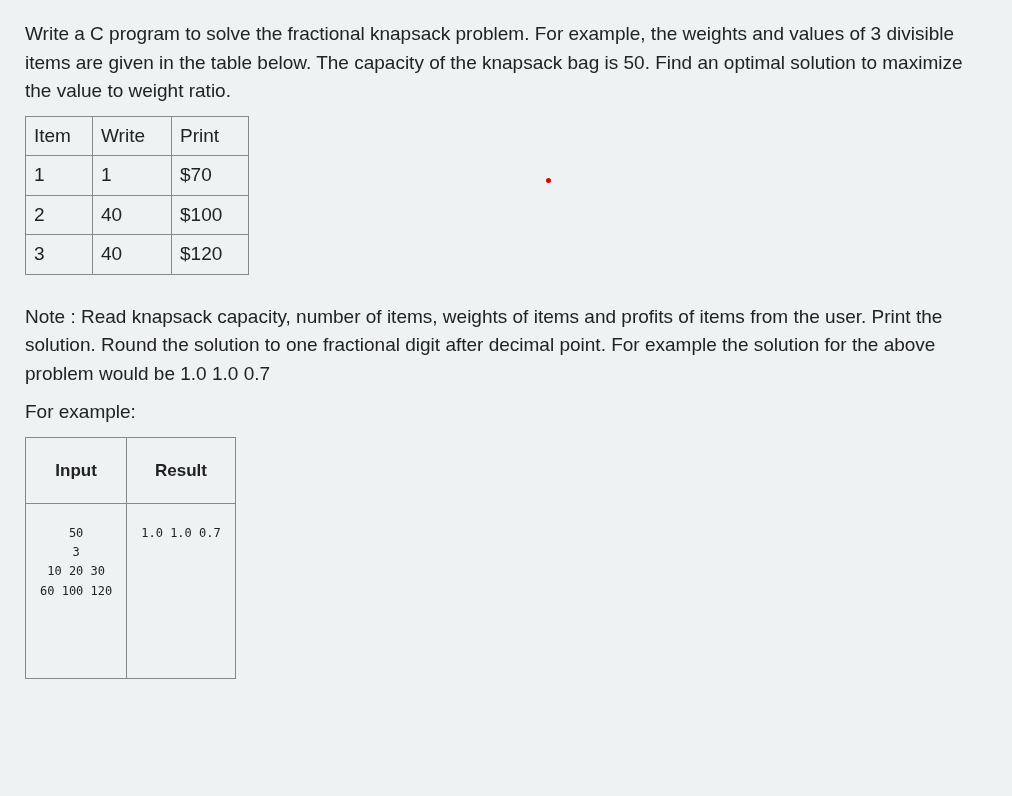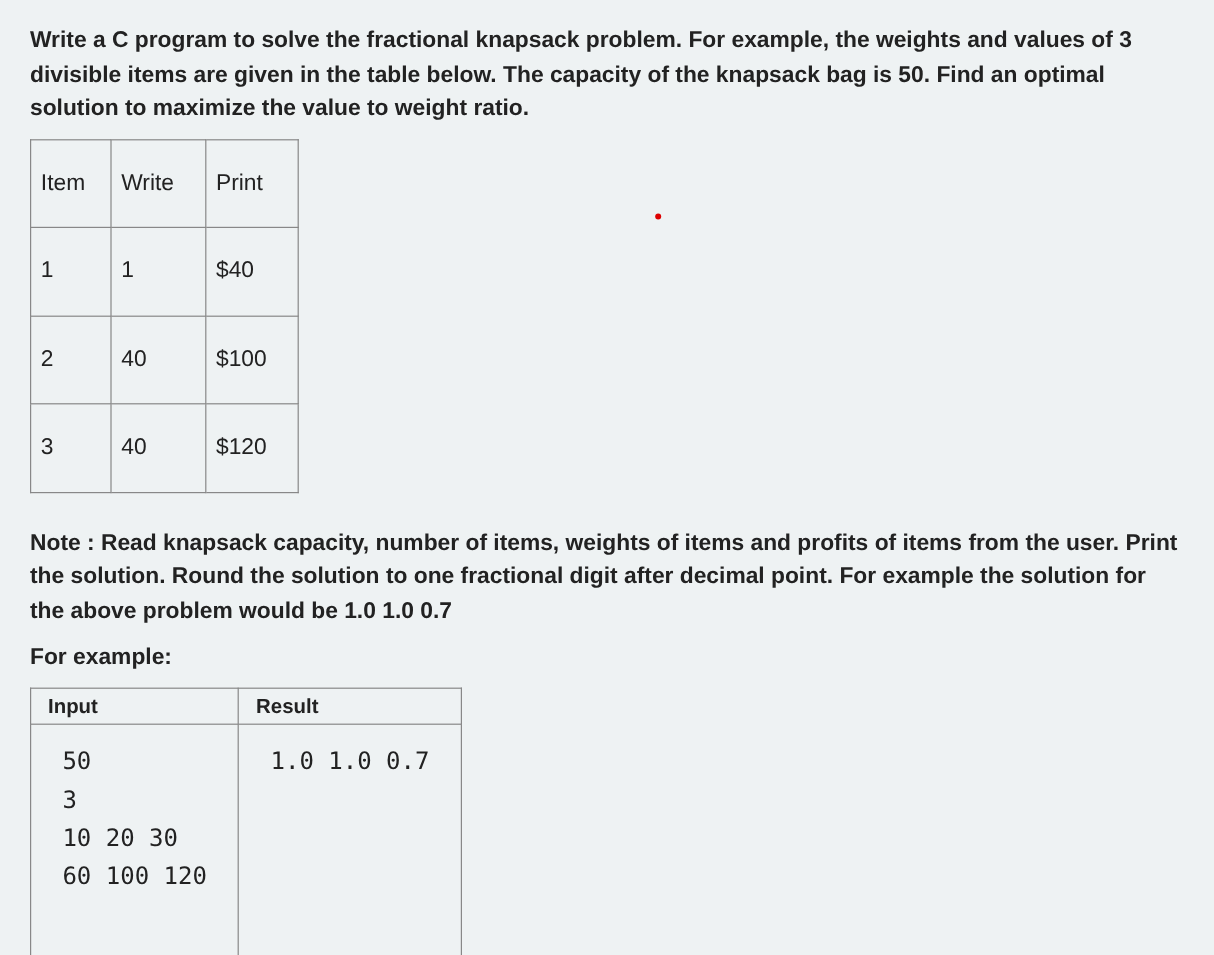"Write a C program to" .para { font-weight: bold -> none }
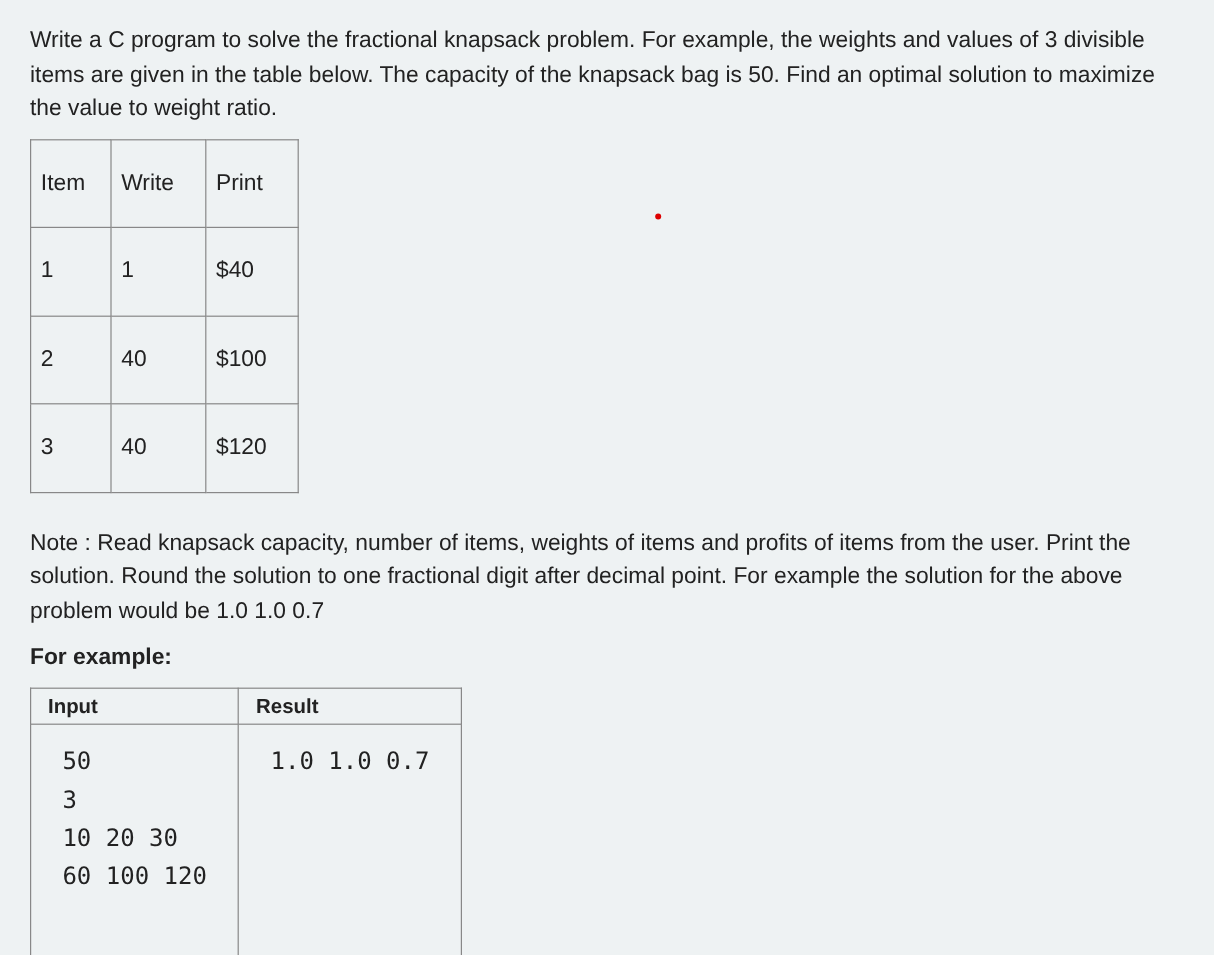"Item" table.items th, table.items td { padding: 22px 8px -> 5px 8px }
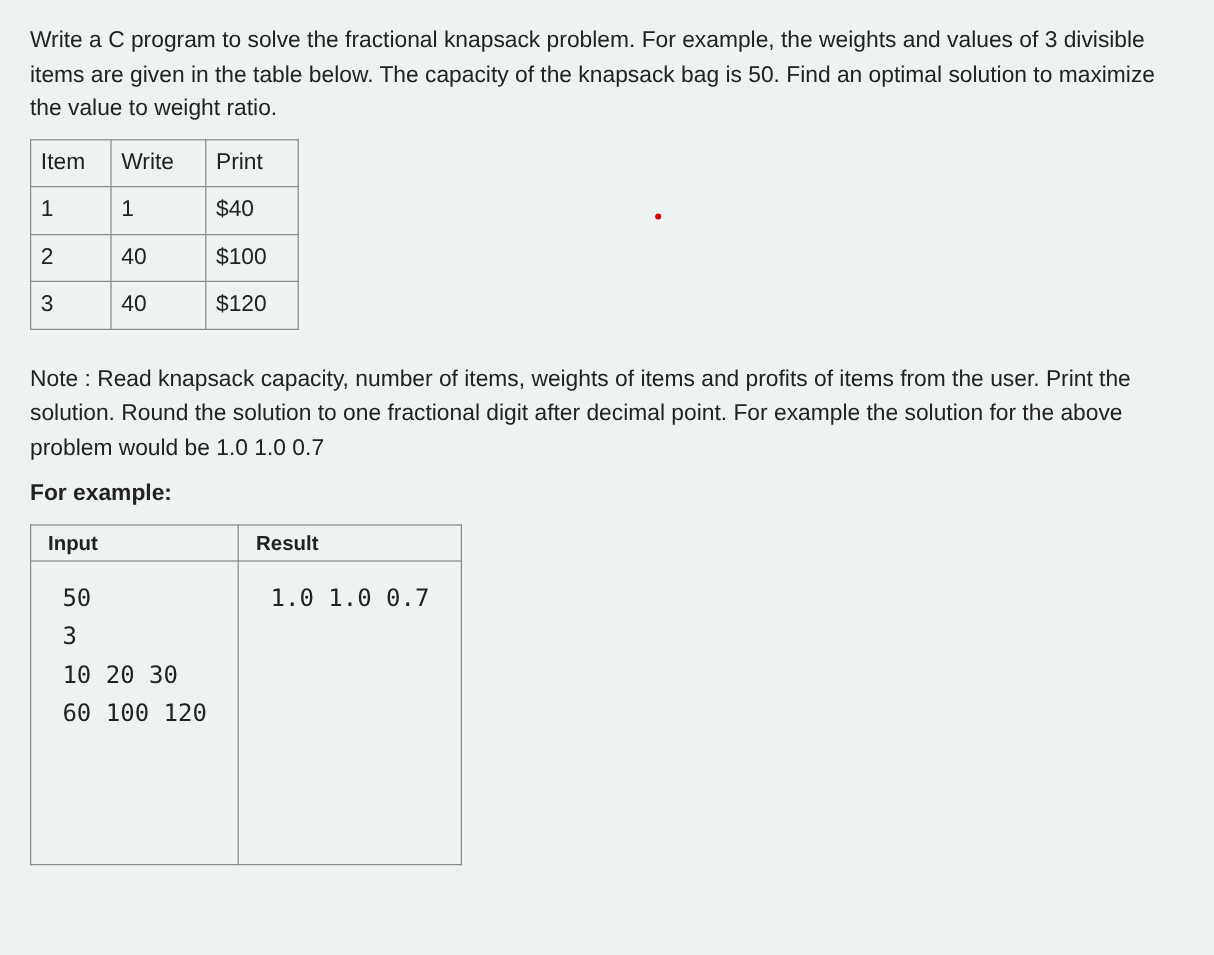"$40" td { text: $40 -> $70 }
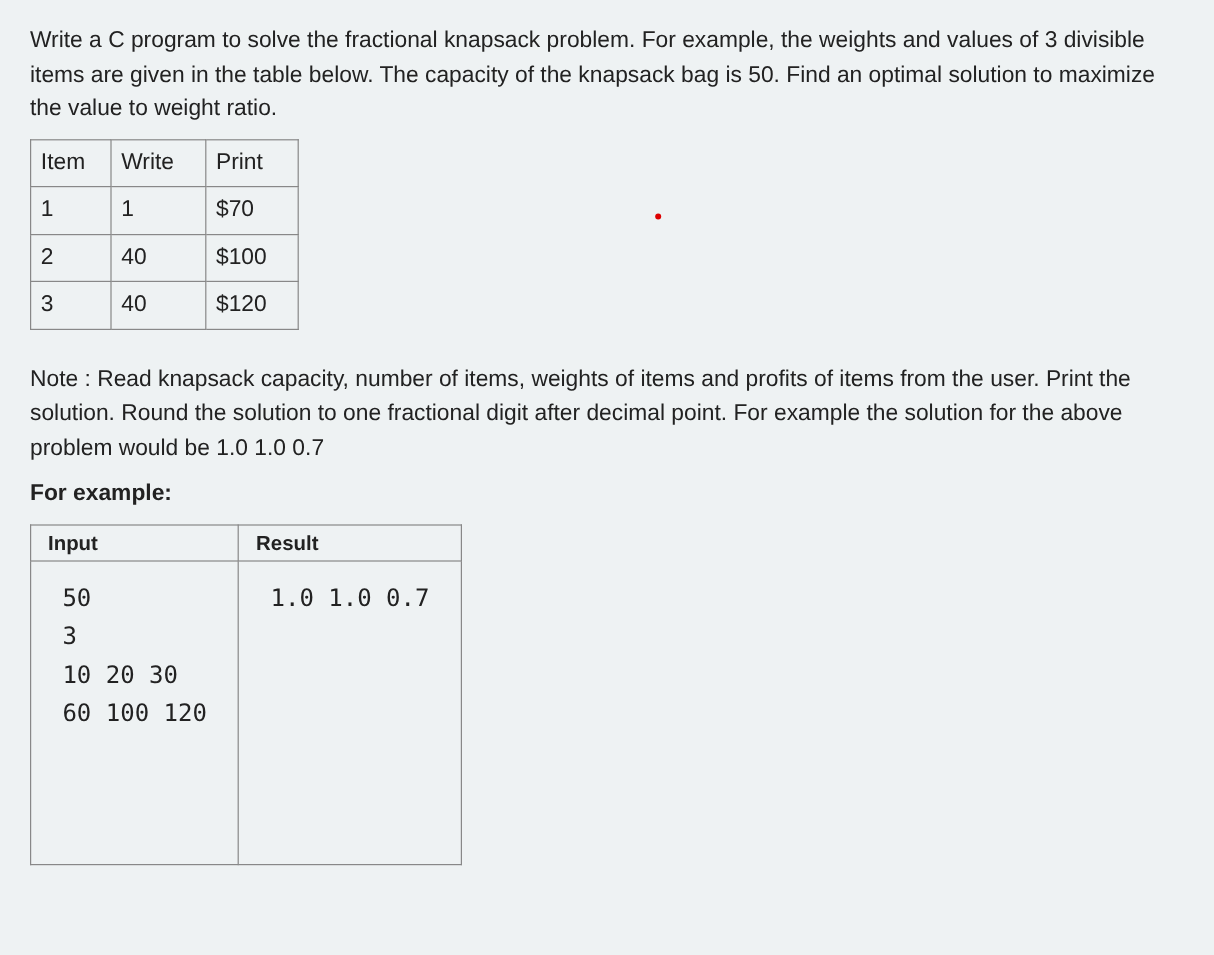"For example:" .bold { font-weight: bold -> normal }
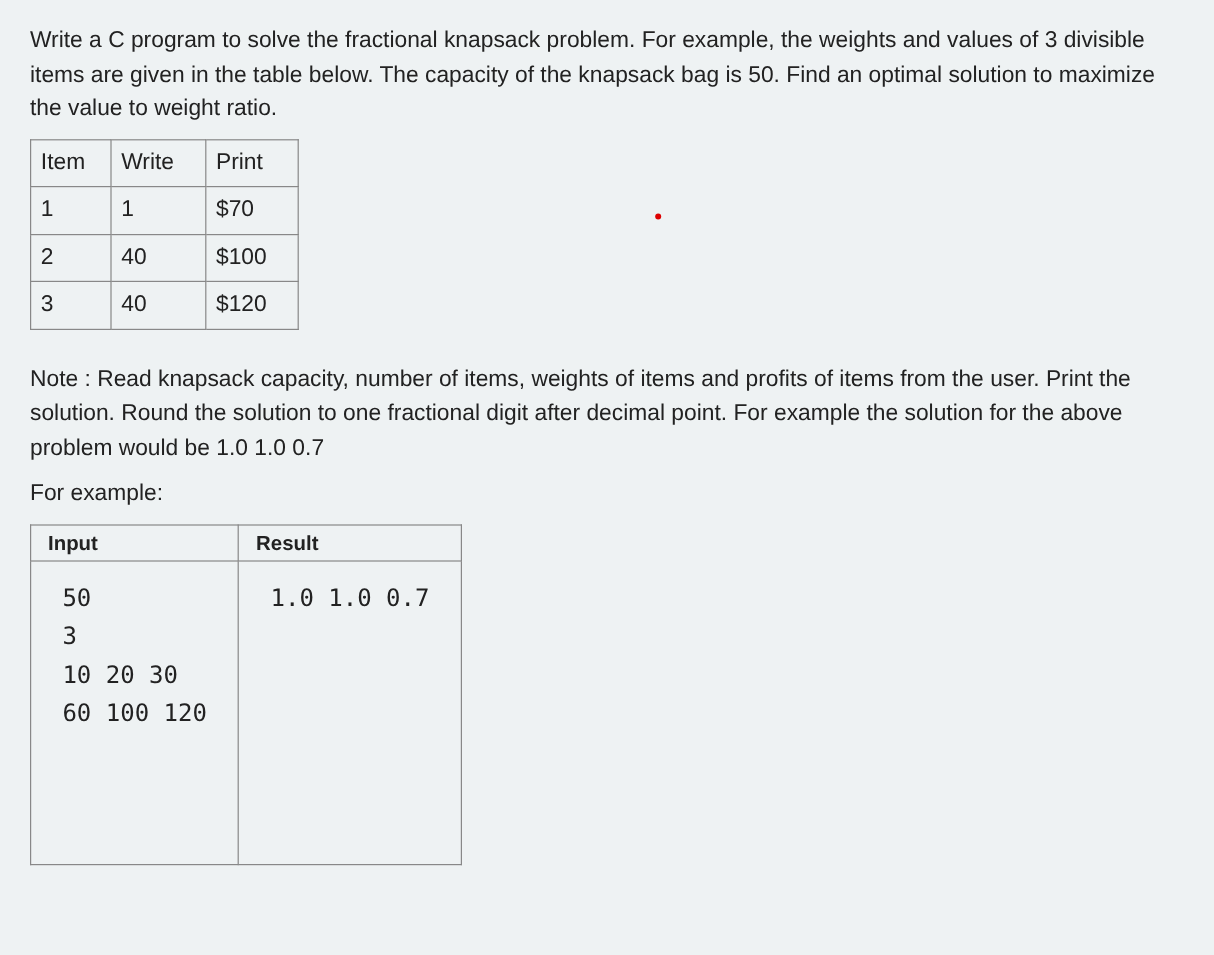"Input" table.example th, table.example td { padding: 2px 14px -> 20px 14px; text-align: left -> center }
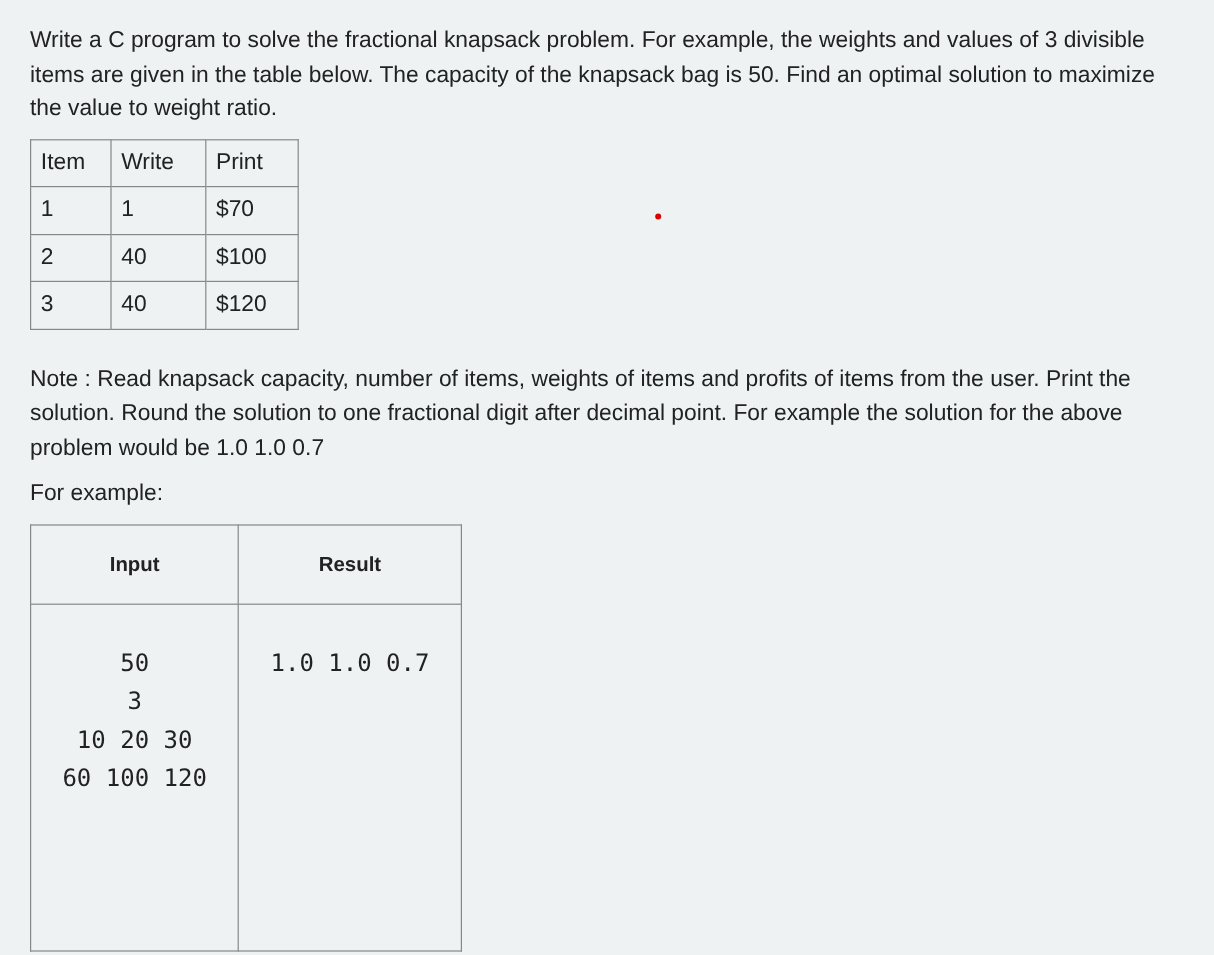"50" table.example td pre { font-size: 20px -> 12px; margin: 12px -> 0 }
